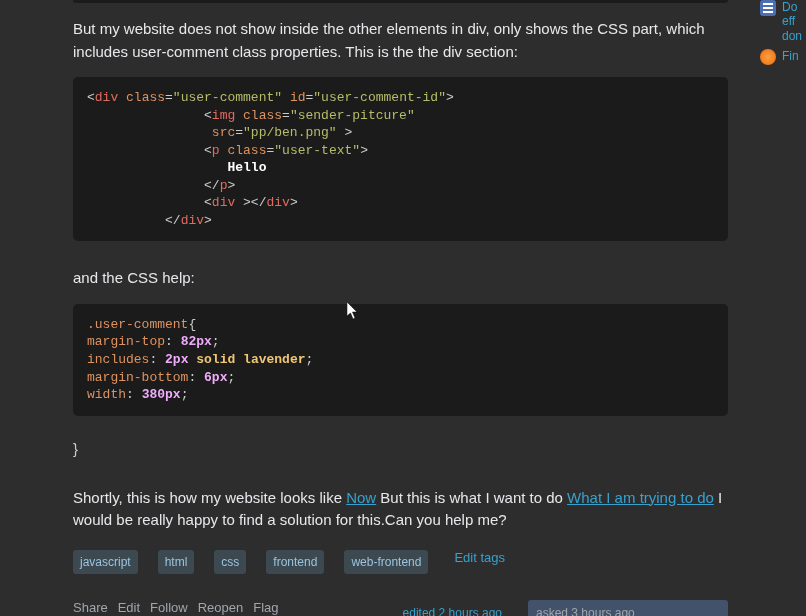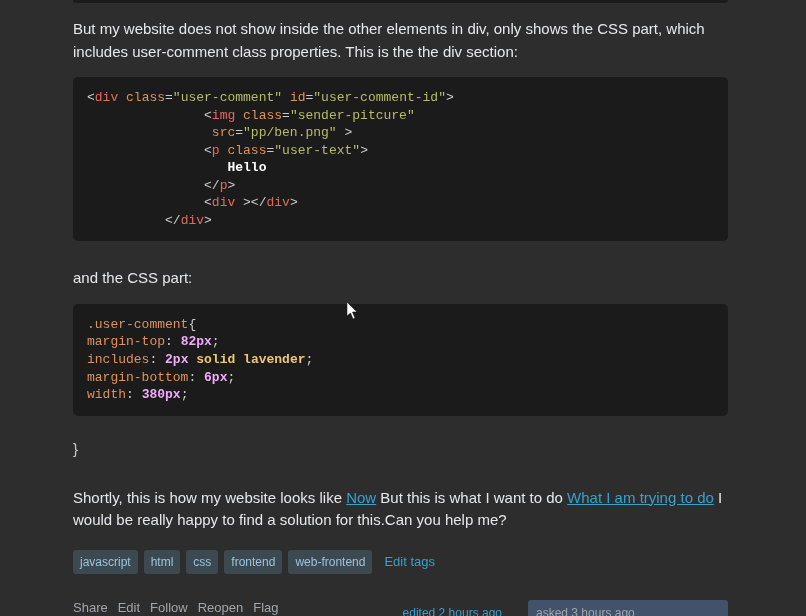"Do" div.right { html: none -> <div> <div> <div></div> <div> <span>Do</span><br> <span>eff</span><br> <span>don</span> </div> </div> <div> <div></div> <div> <span>Fin</span> </div> </div> </div> }
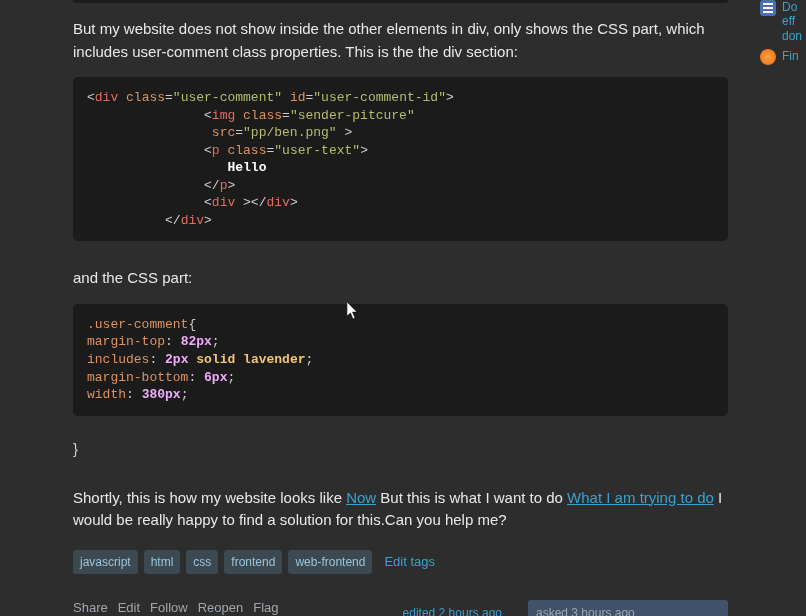"and the CSS part:" p.prose { text: part -> help }
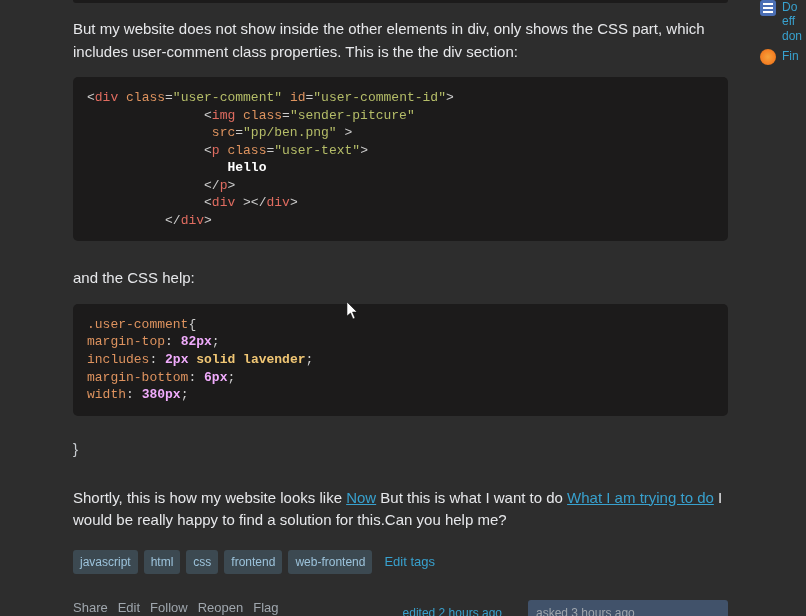"javascript" .tags { align-items: center -> none; gap: 6px -> 20px }
